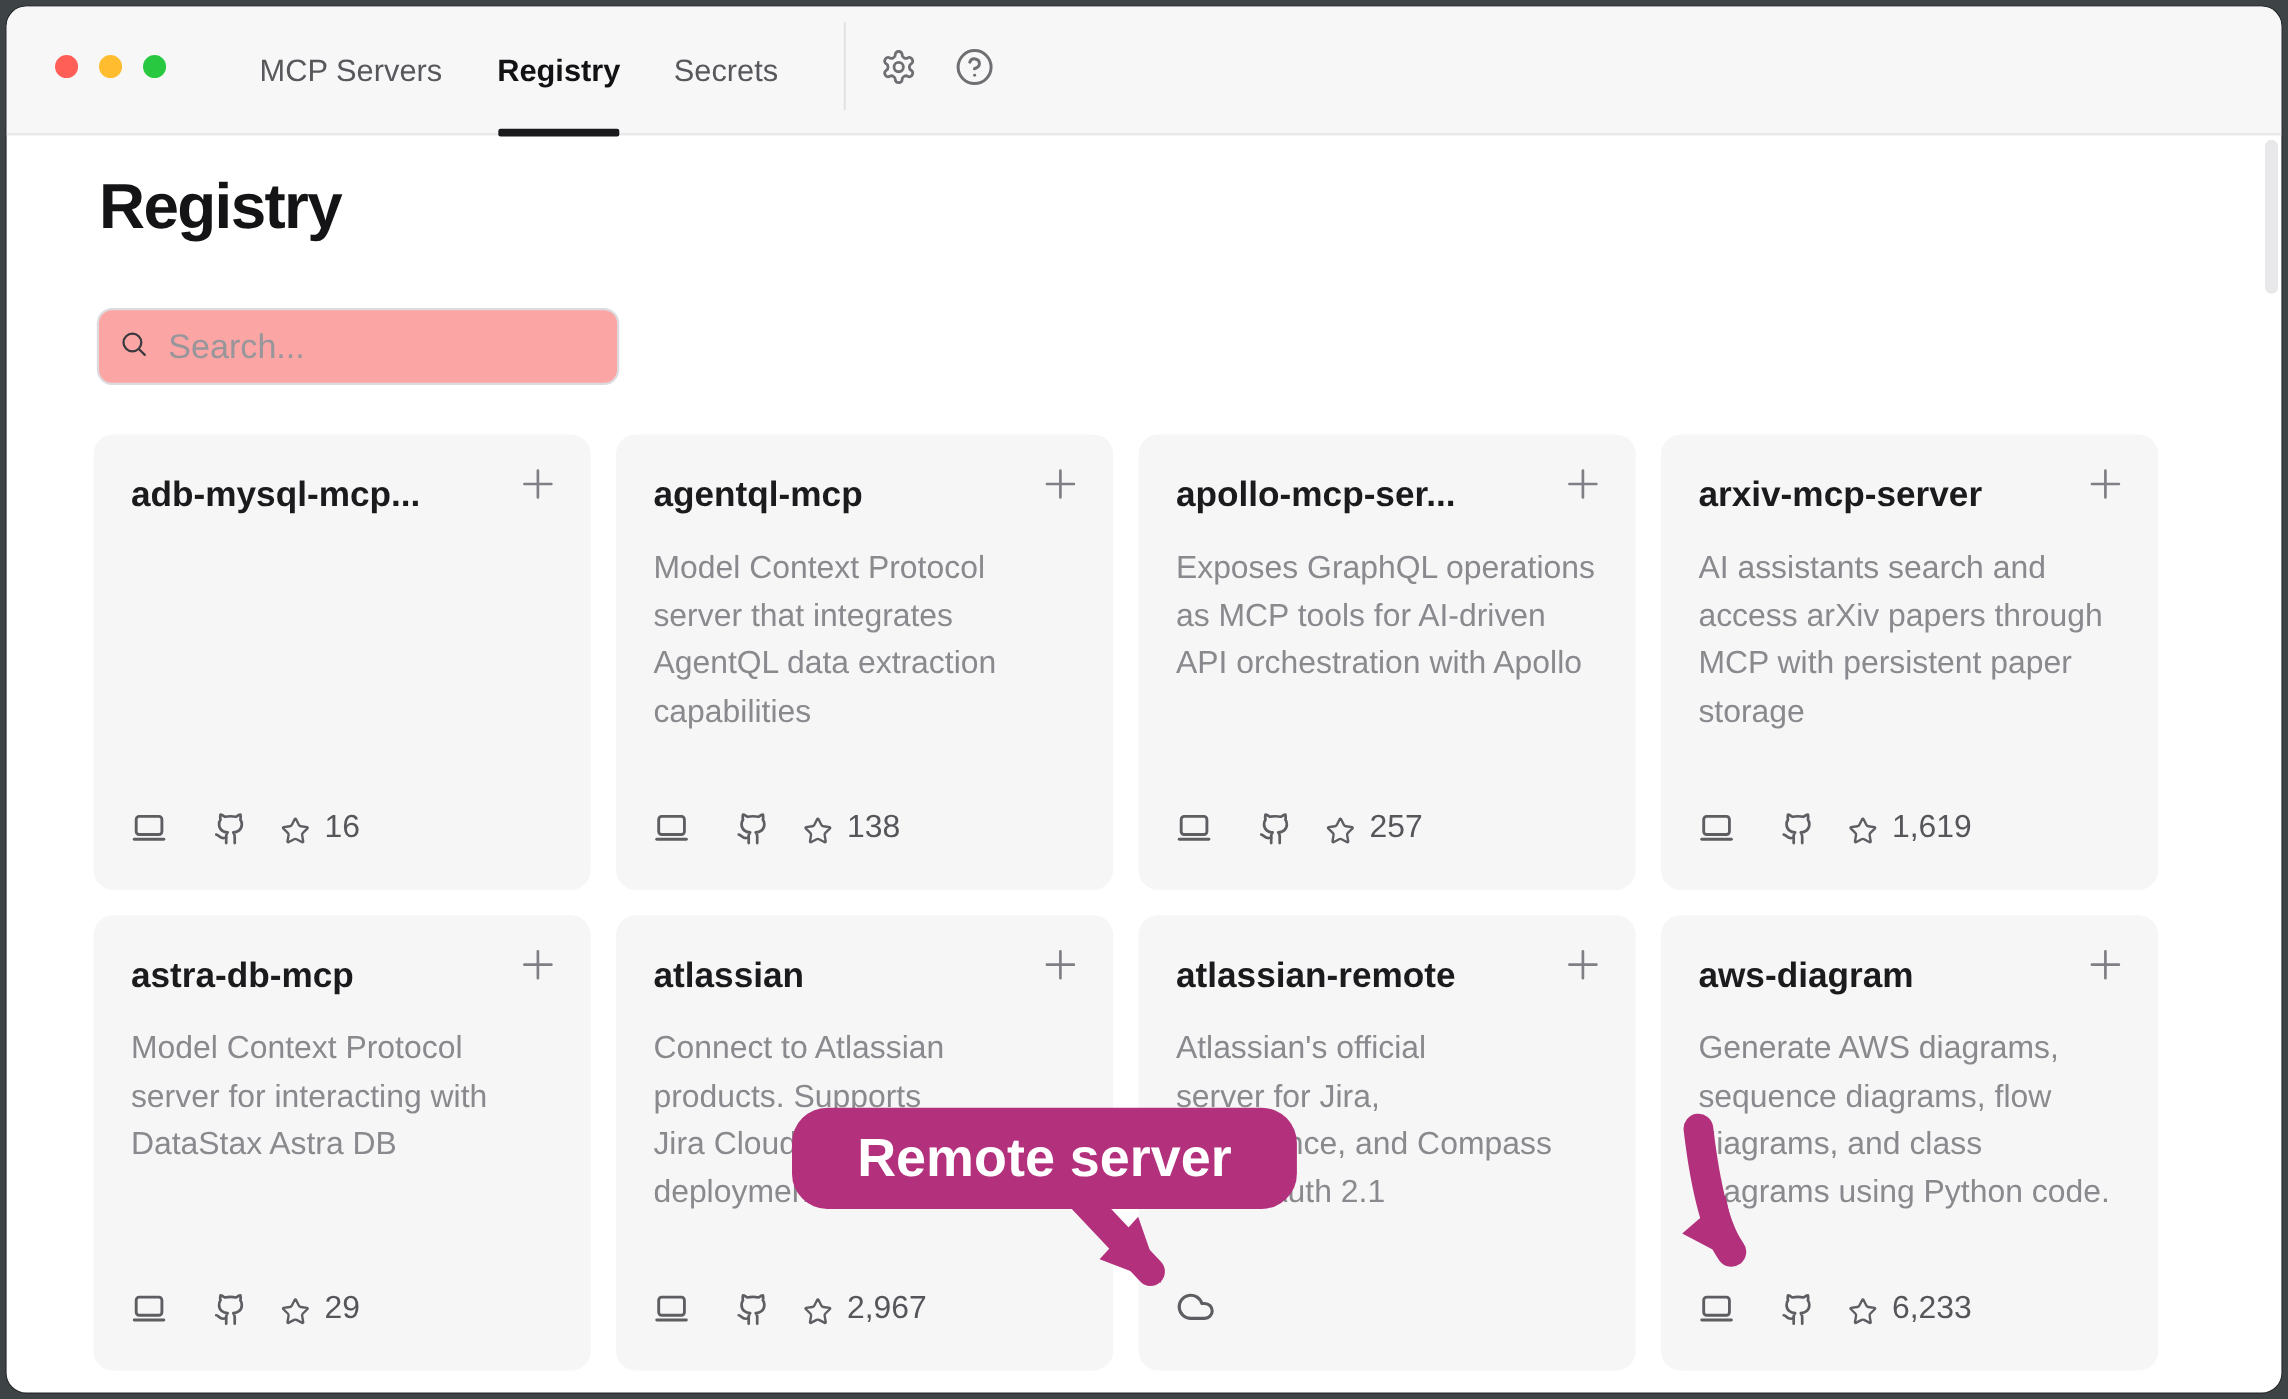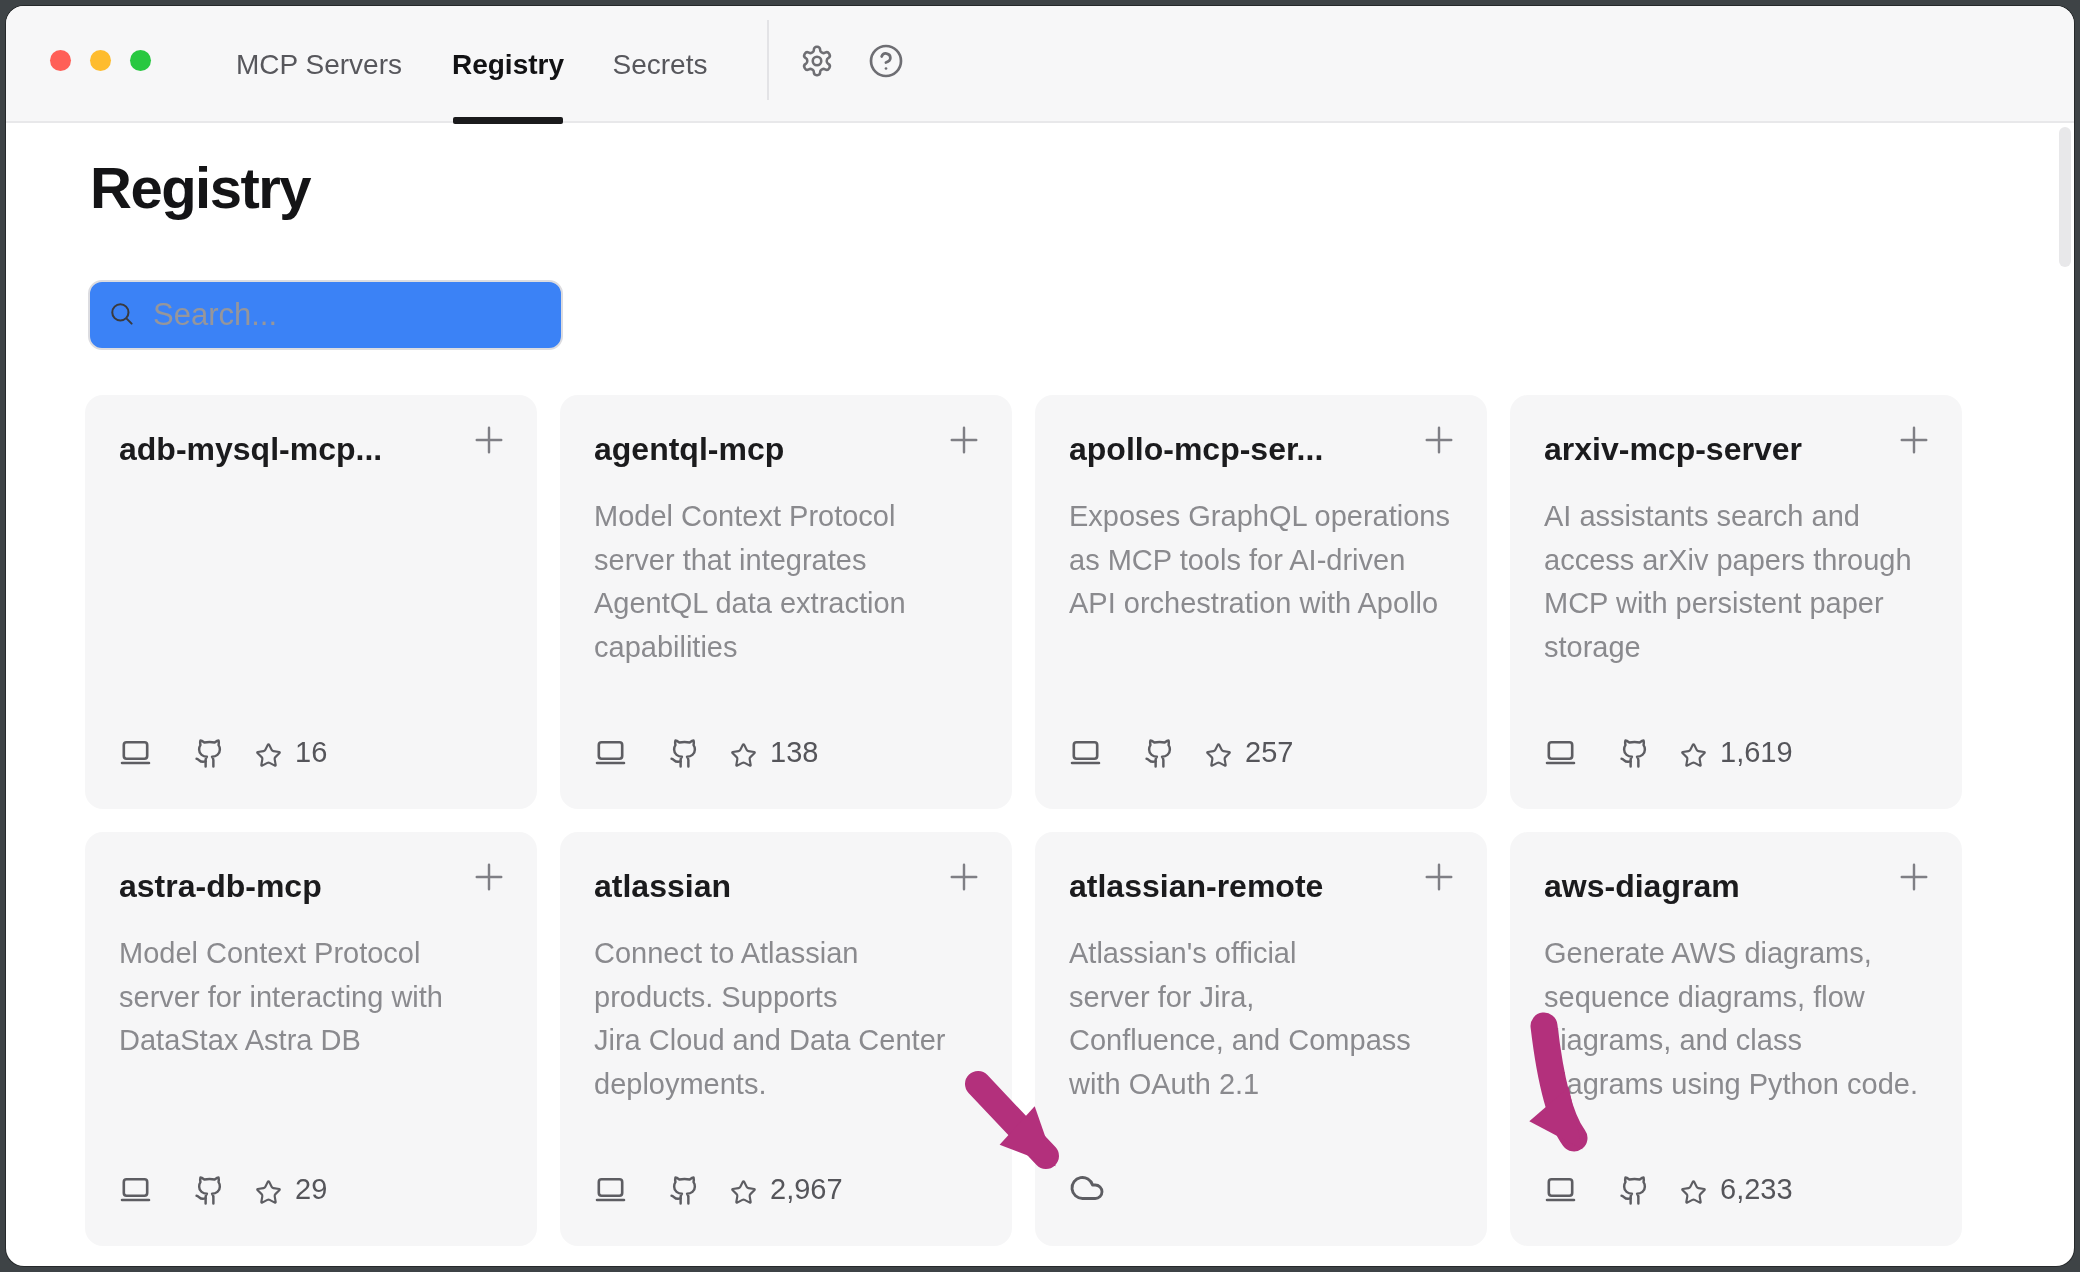"Search..." .searchbox { background: #3b82f6 -> #fca5a5 }
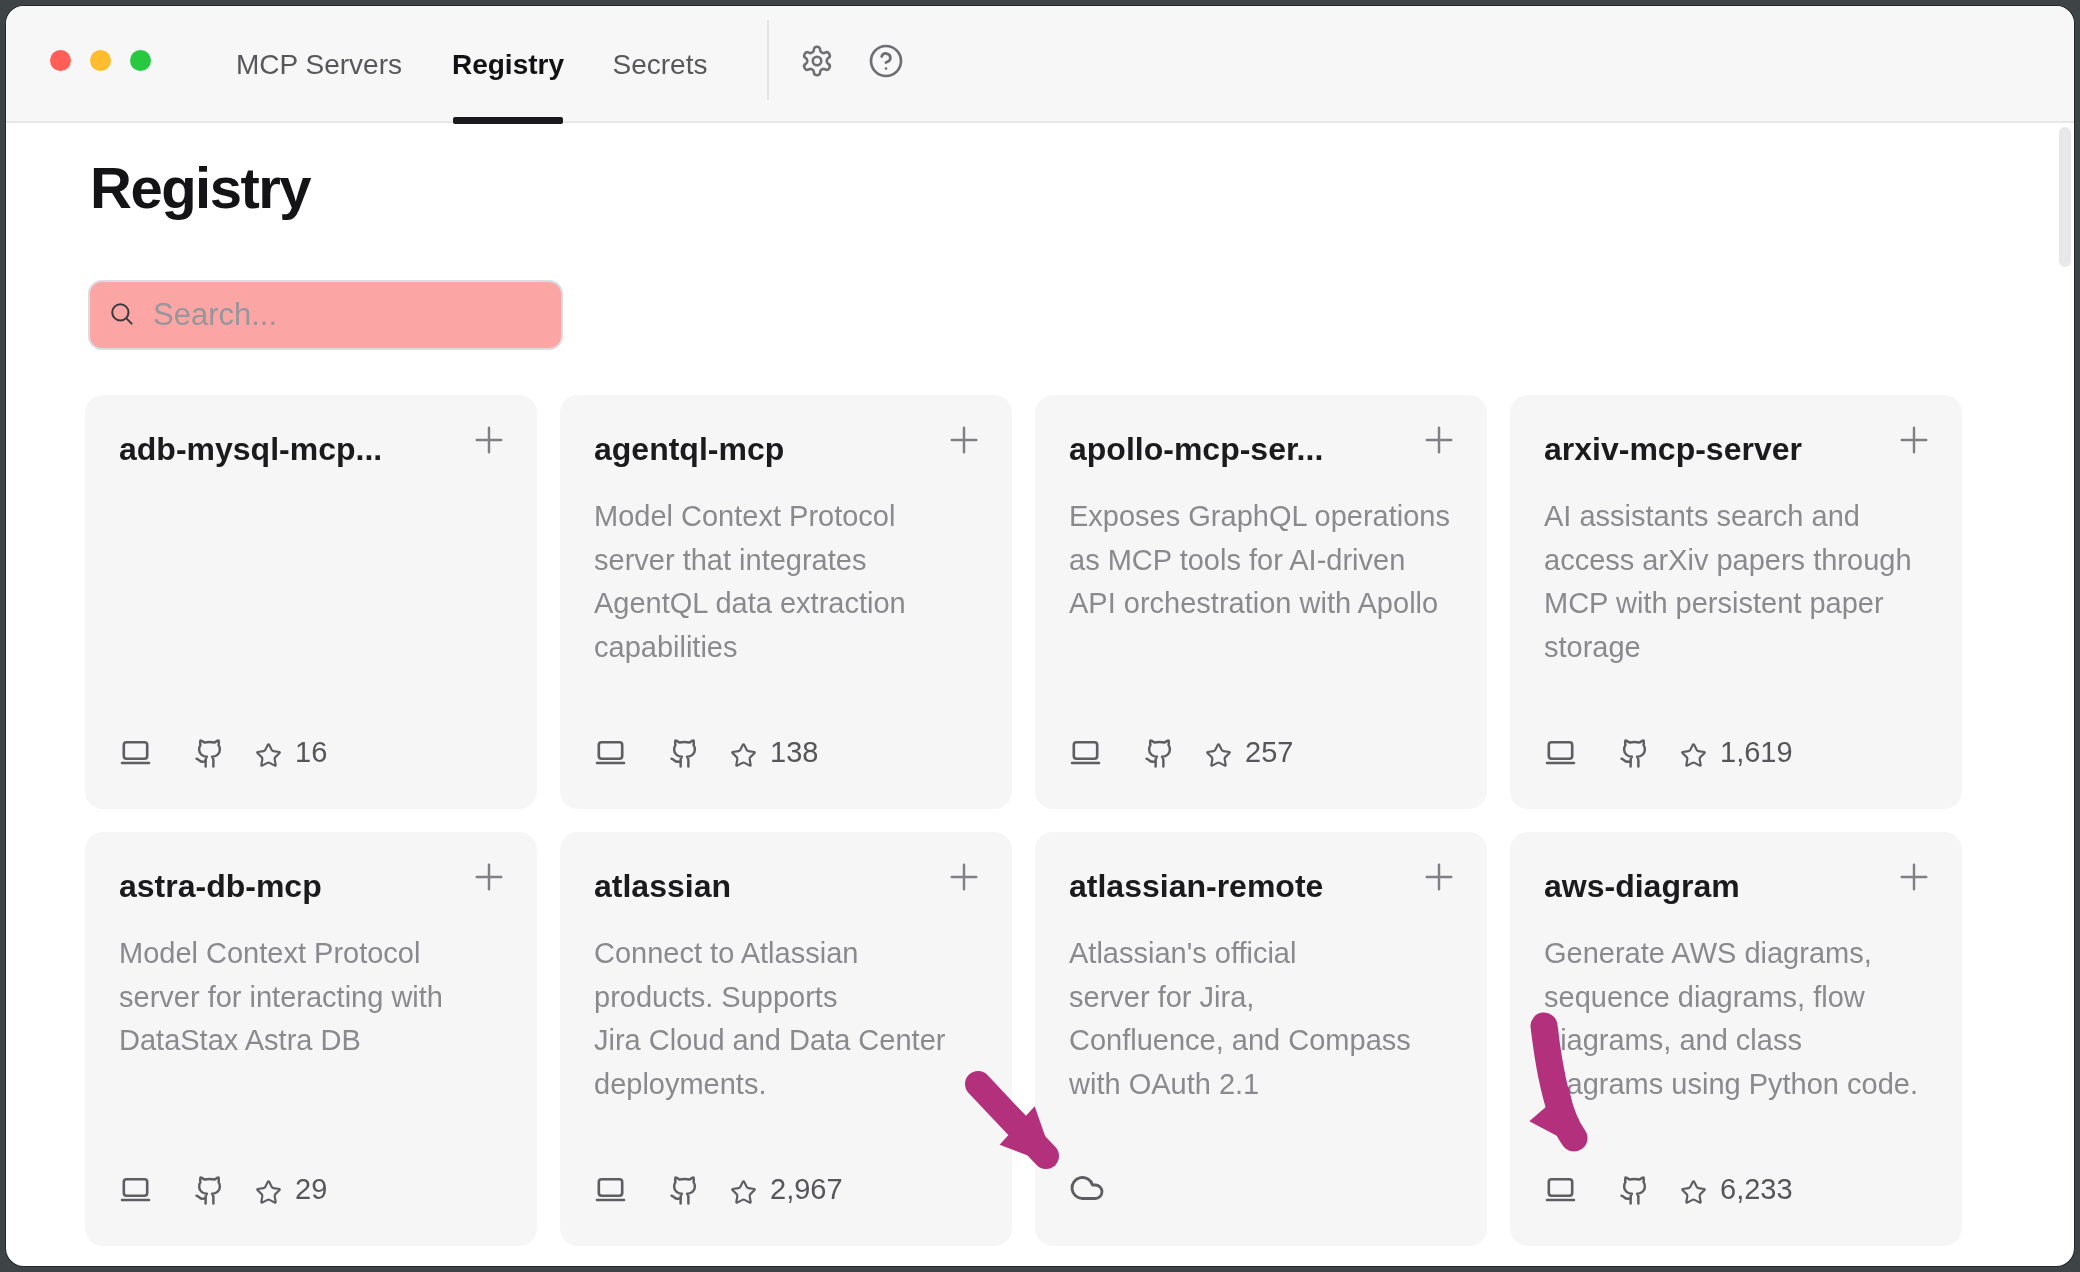"Remote server" div.callout { html: none -> <div>Remote server</div> }
